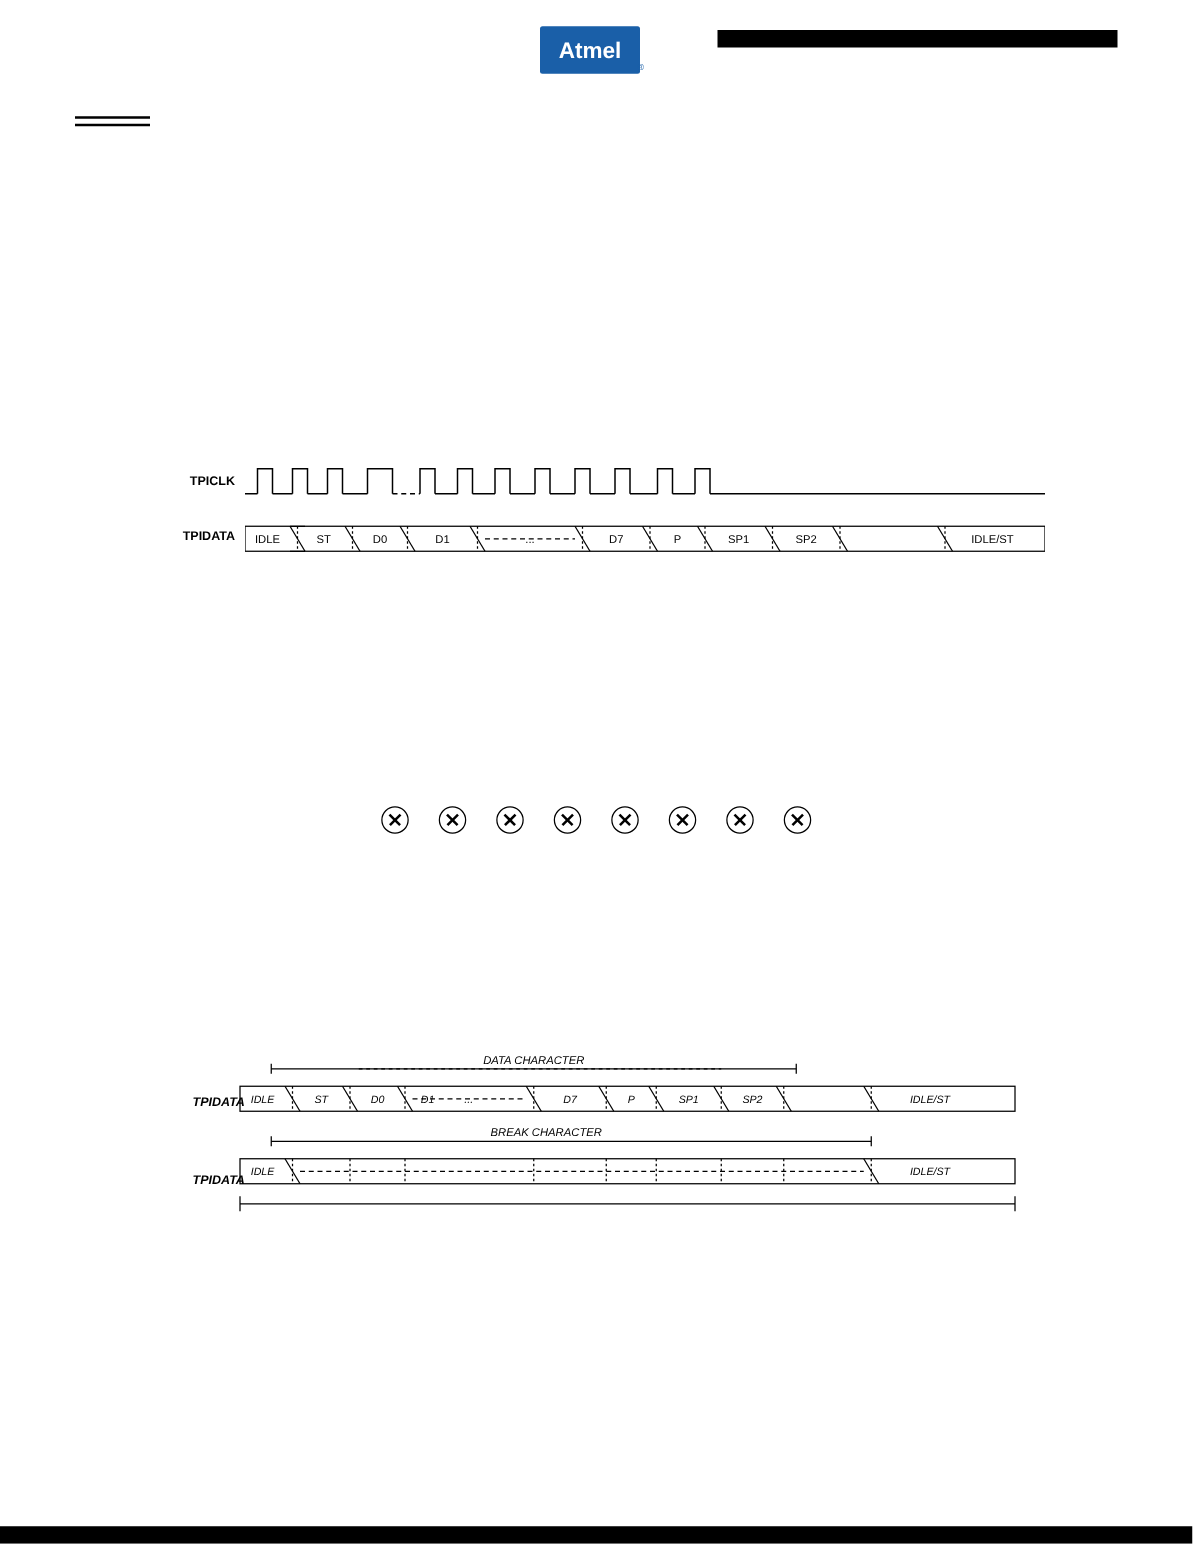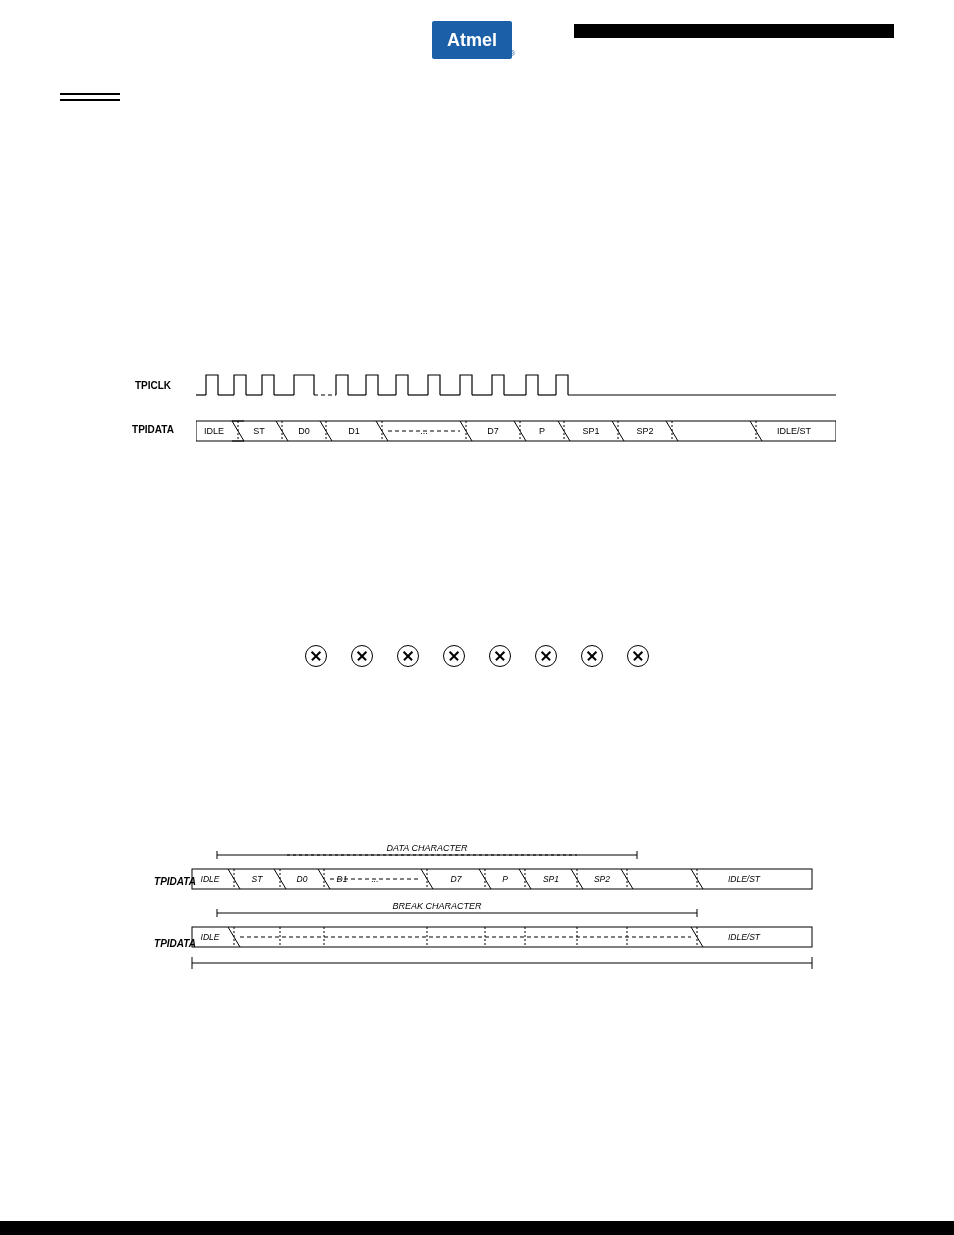"TPICLK" .signal-label { text-align: center -> right }
